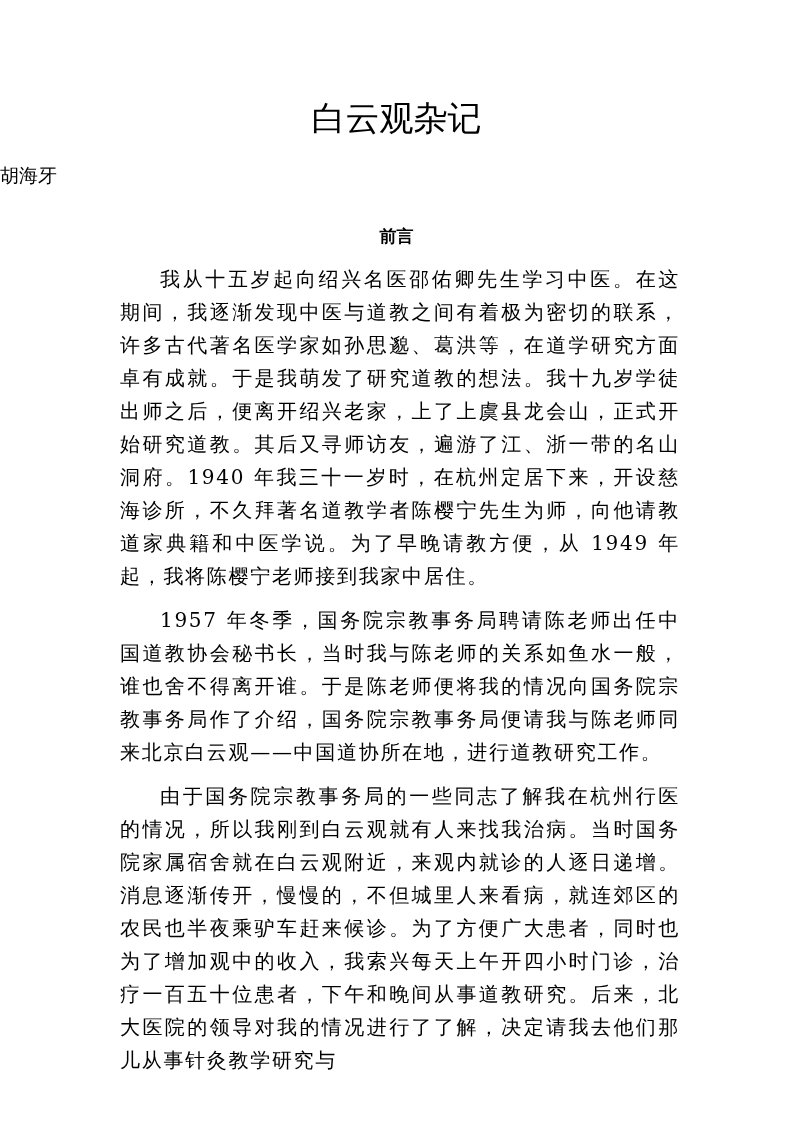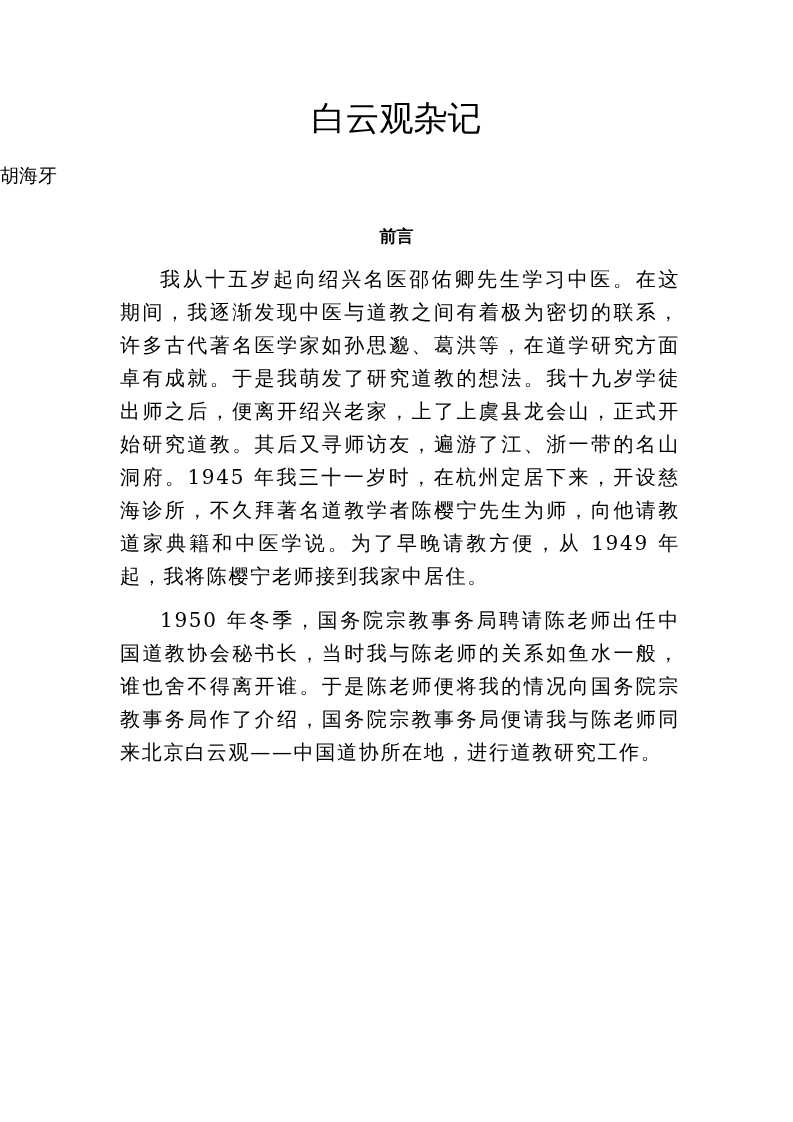"我从十五岁起向绍兴名医邵佑卿先生学习中医。在这期间，我逐渐发现中医与道教之间有着" p.para { text: 1945 -> 1940 }
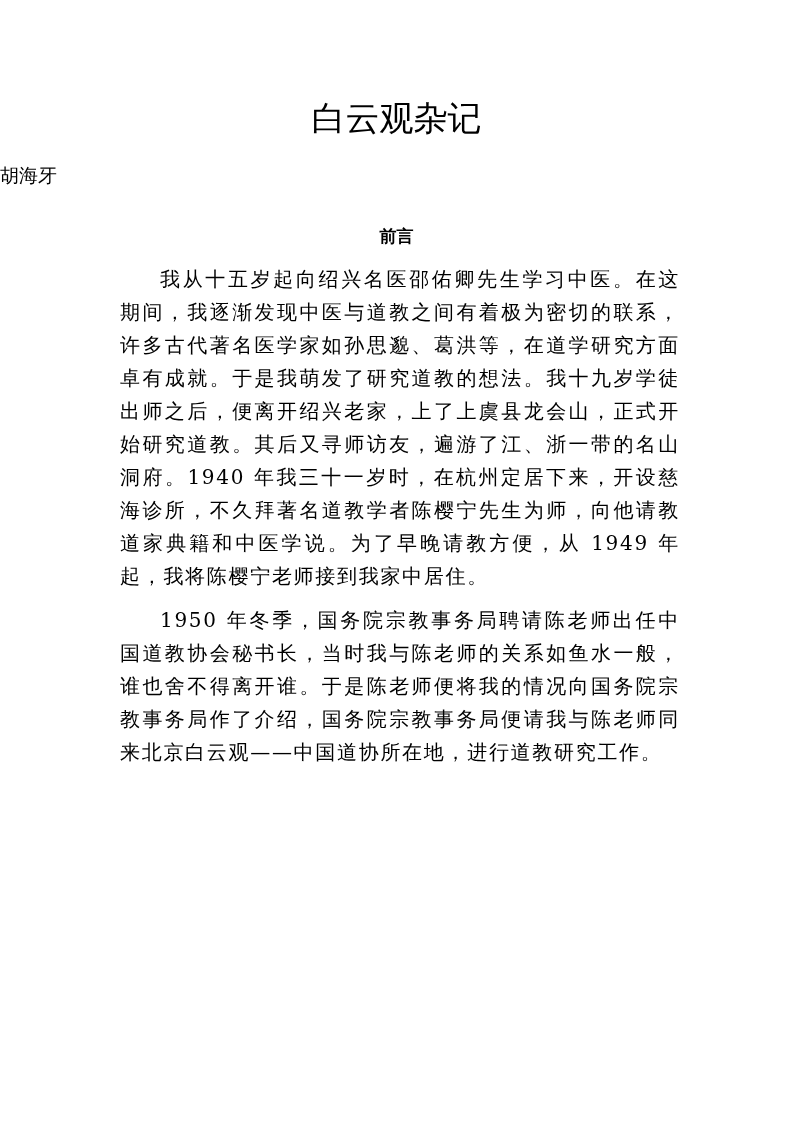"1950" p.para { text: 1950 -> 1957 }
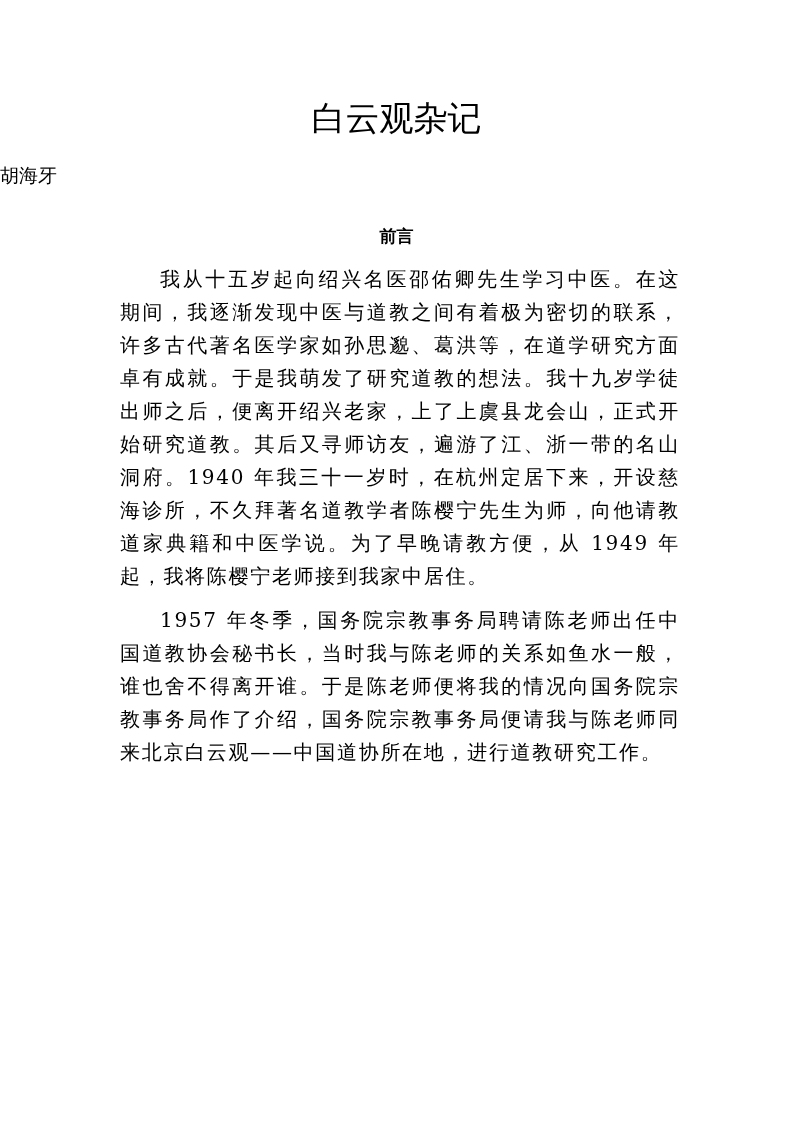"由于国务院宗教事务局的一些同志了解我在杭州行医的情况，所以我刚到白云观就有人来找" p.para { html: none -> <p>由于国务院宗教事务局的一些同志了解我在杭州行医的情况，所以我刚到白云观就有人来找我治病。当时国务院家属宿舍就在白云观附近，来观内就诊的人逐日递增。消息逐渐传开，慢慢的，不但城里人来看病，就连郊区的农民也半夜乘驴车赶来候诊。为了方便广大患者，同时也为了增加观中的收入，我索兴每天上午开四小时门诊，治疗一百五十位患者，下午和晚间从事道教研究。后来，北大医院的领导对我的情况进行了了解，决定请我去他们那儿从事针灸教学研究与</p> }
